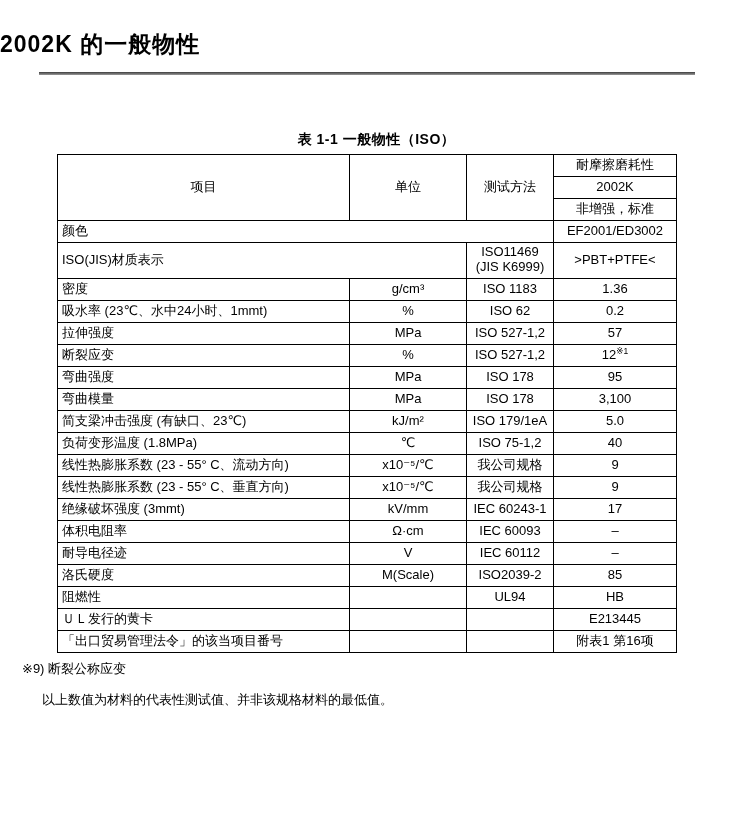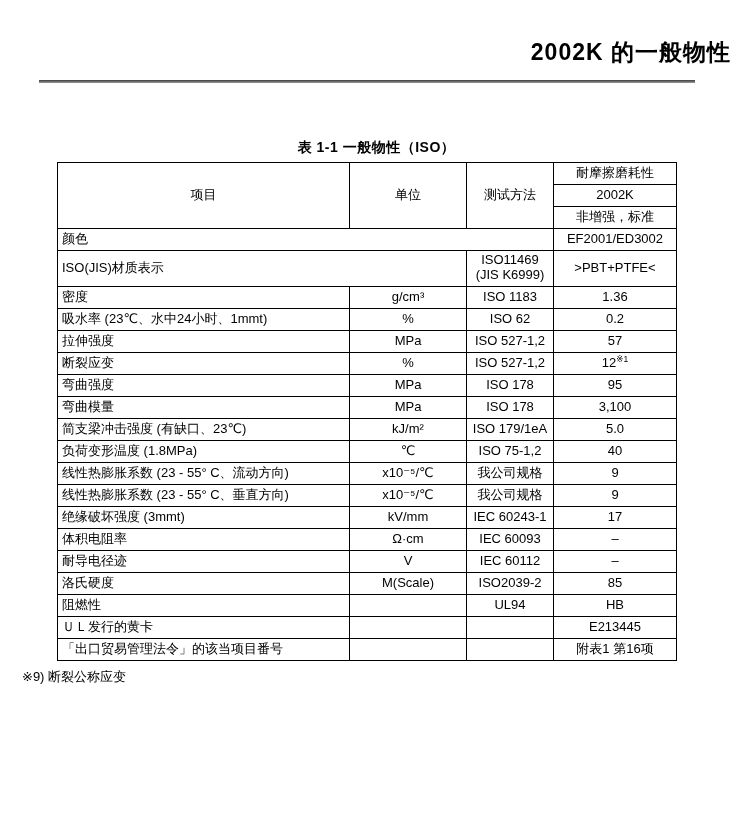"2002K 的一般物性" .doc-title { padding-top: 38px -> 30px; text-align: right -> left }
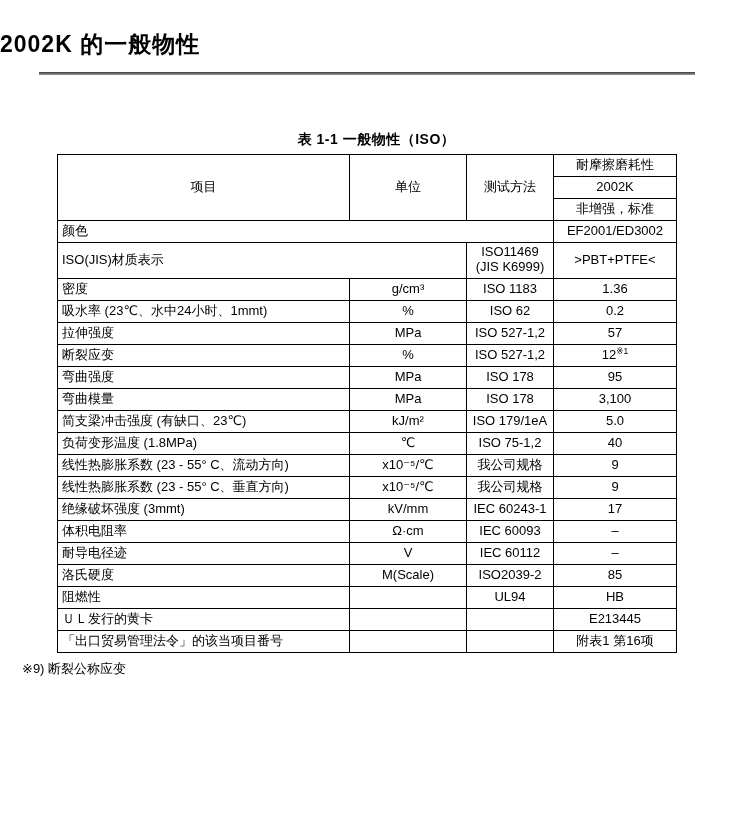"以上数值为材料的代表性测试值、并非该规格材料的最低值。" div.footnote-2 { html: none -> <div>以上数值为材料的代表性测试值、并非该规格材料的最低值。</div> }
